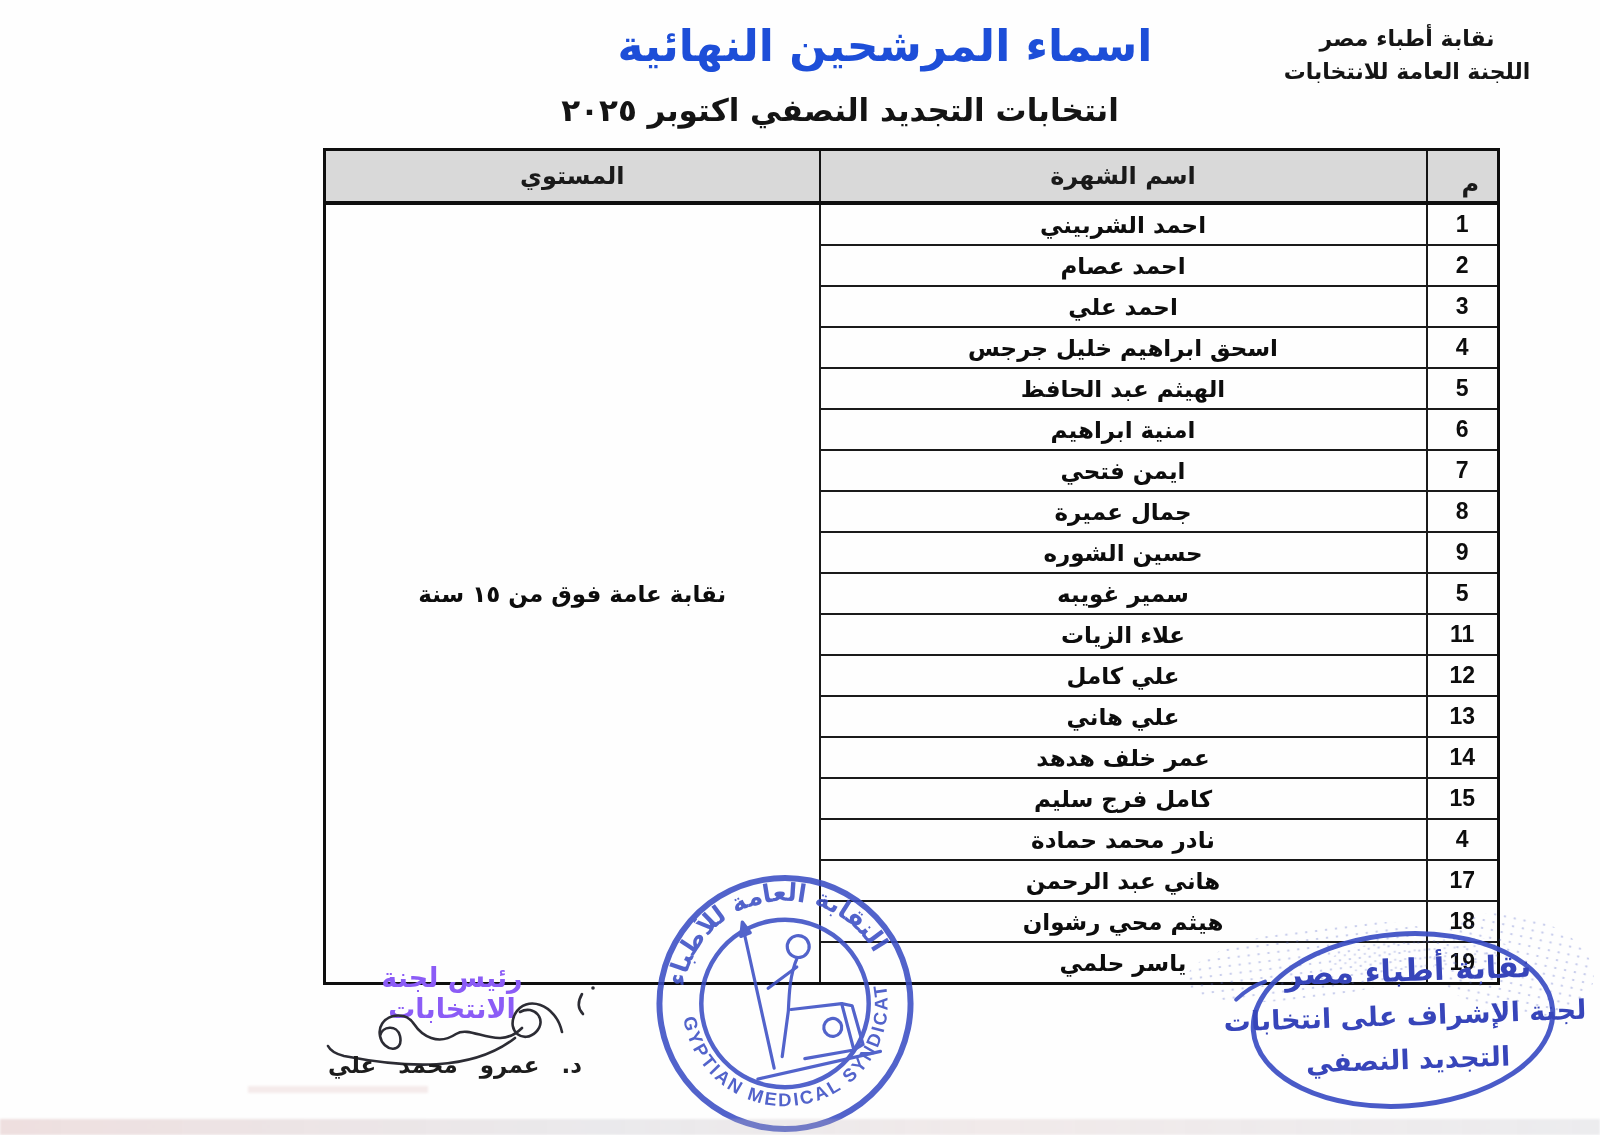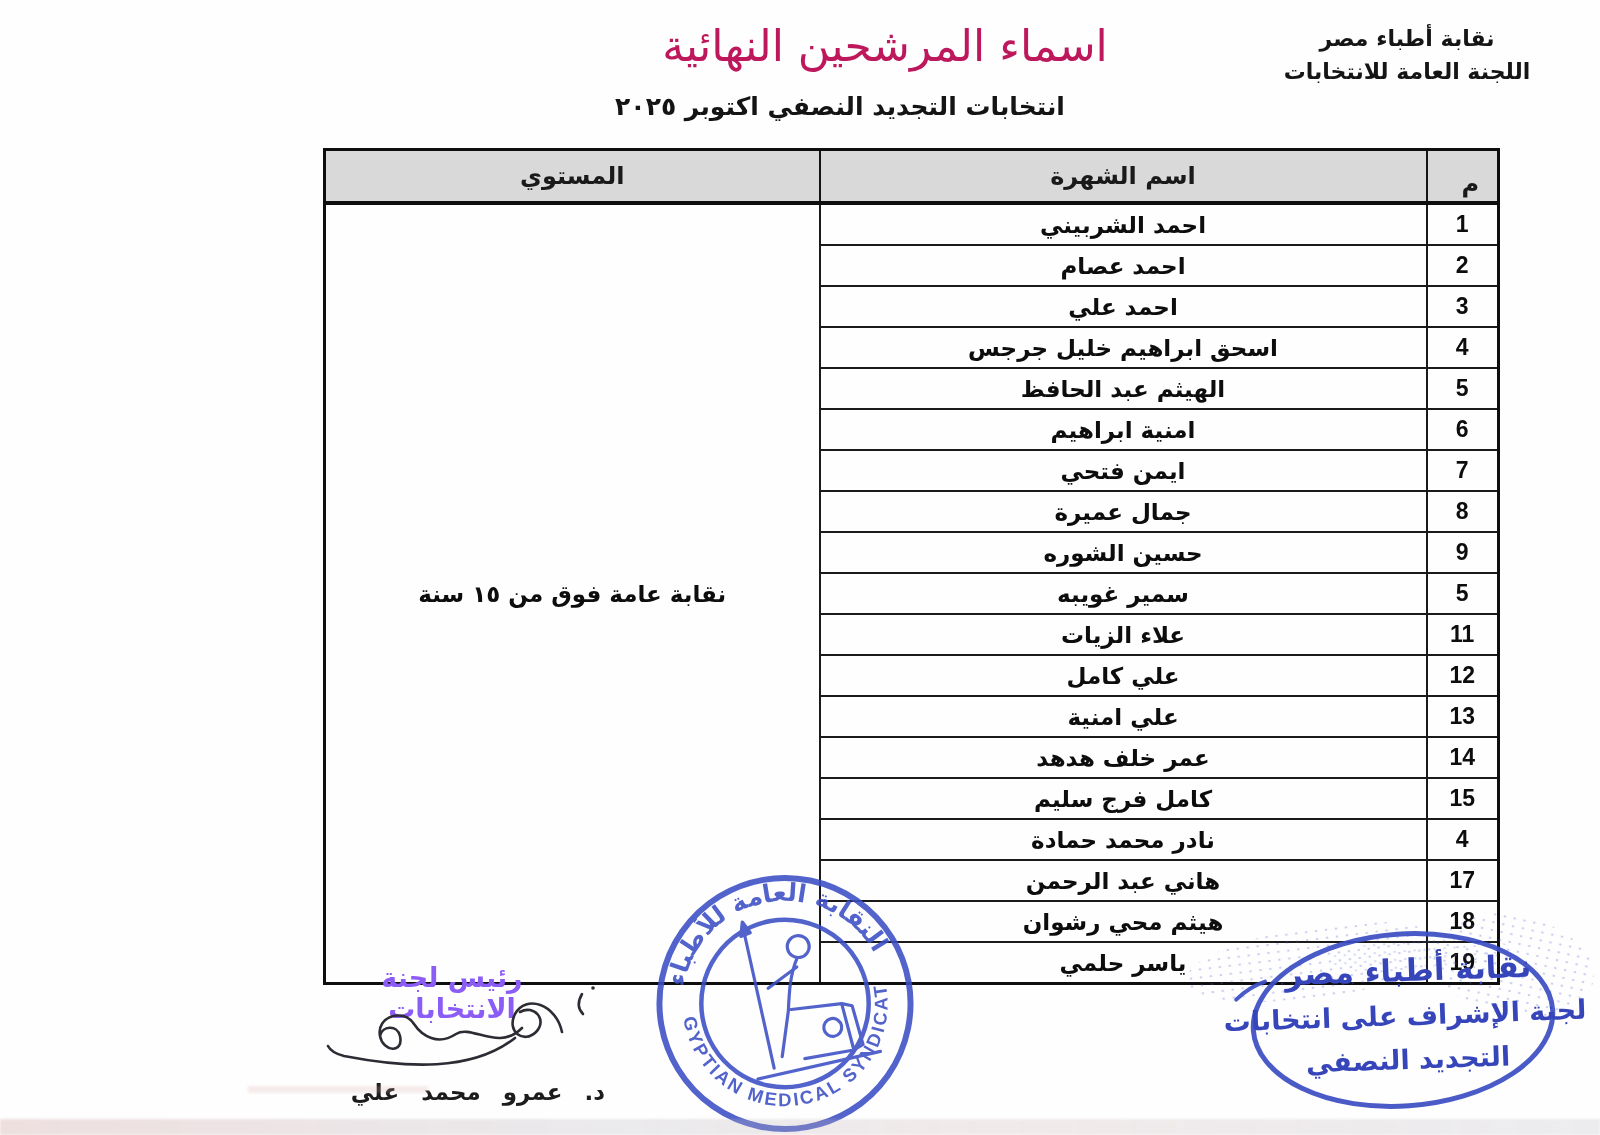"اسماء المرشحين النهائية" .doc-title { color: #be185d -> #1d4ed8; font-weight: 400 -> 700 }
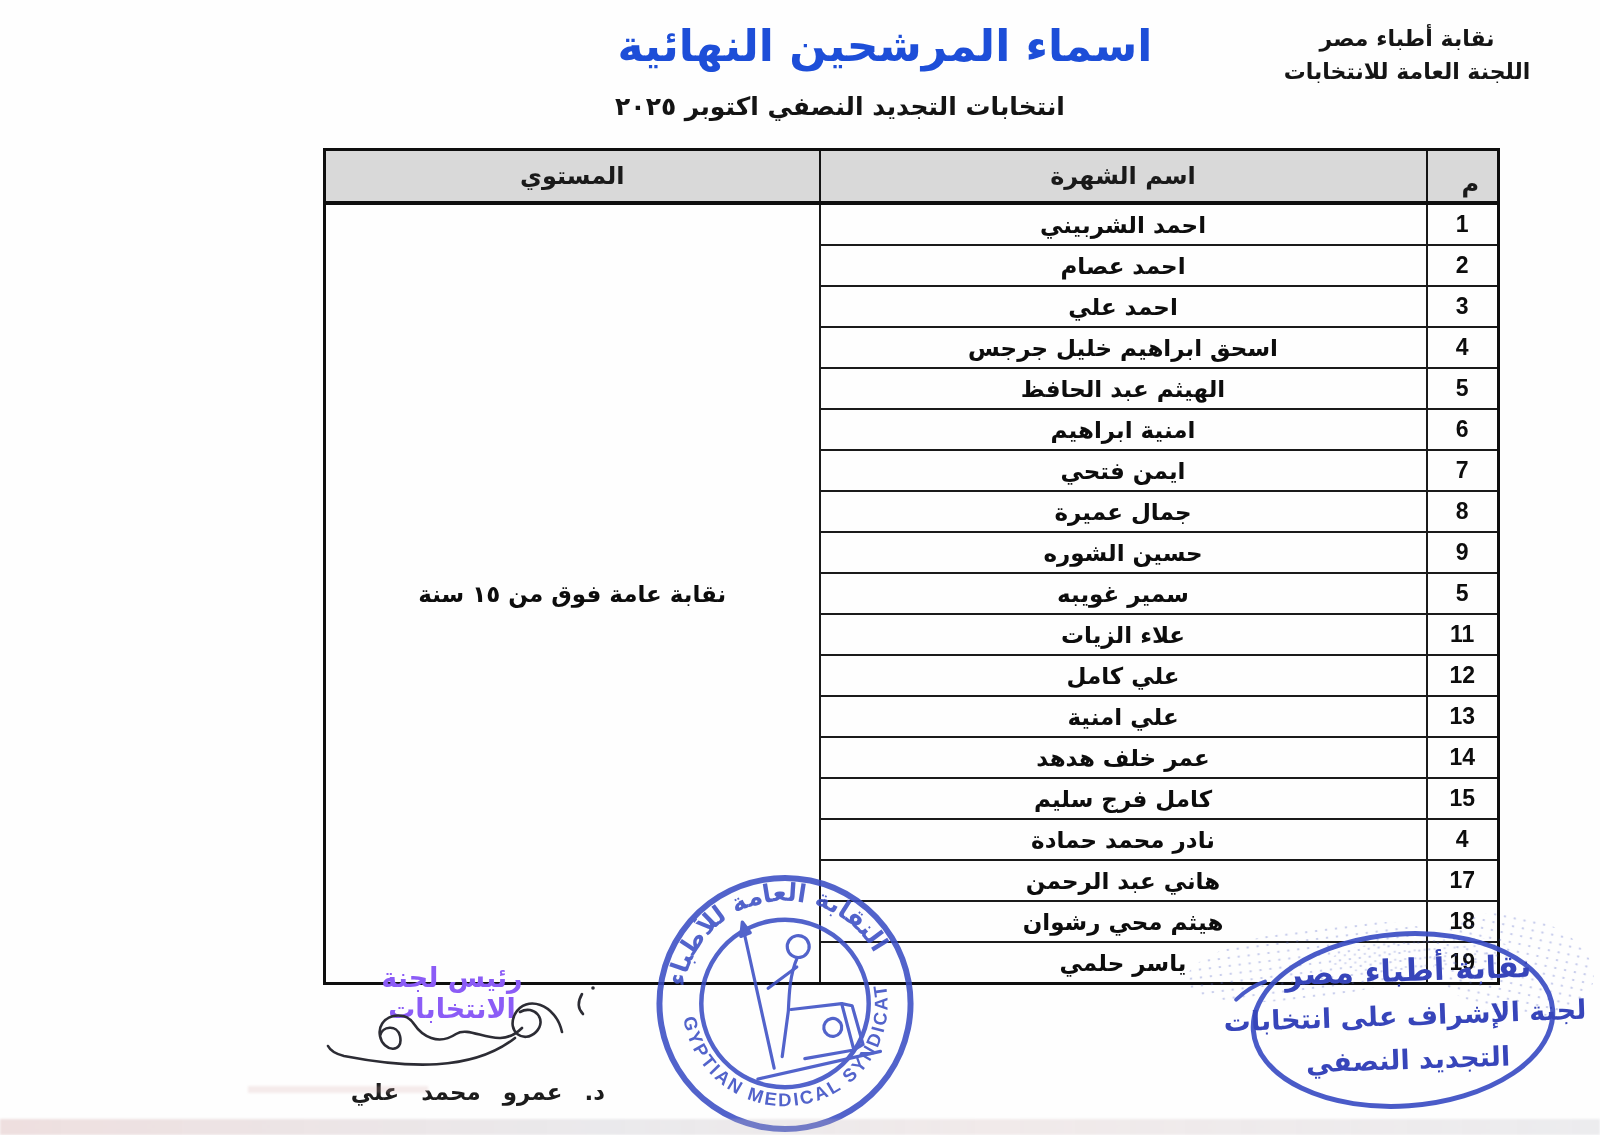"انتخابات التجديد النصفي اكتوبر ٢٠٢٥" .doc-subtitle { font-size: 25px -> 31px }
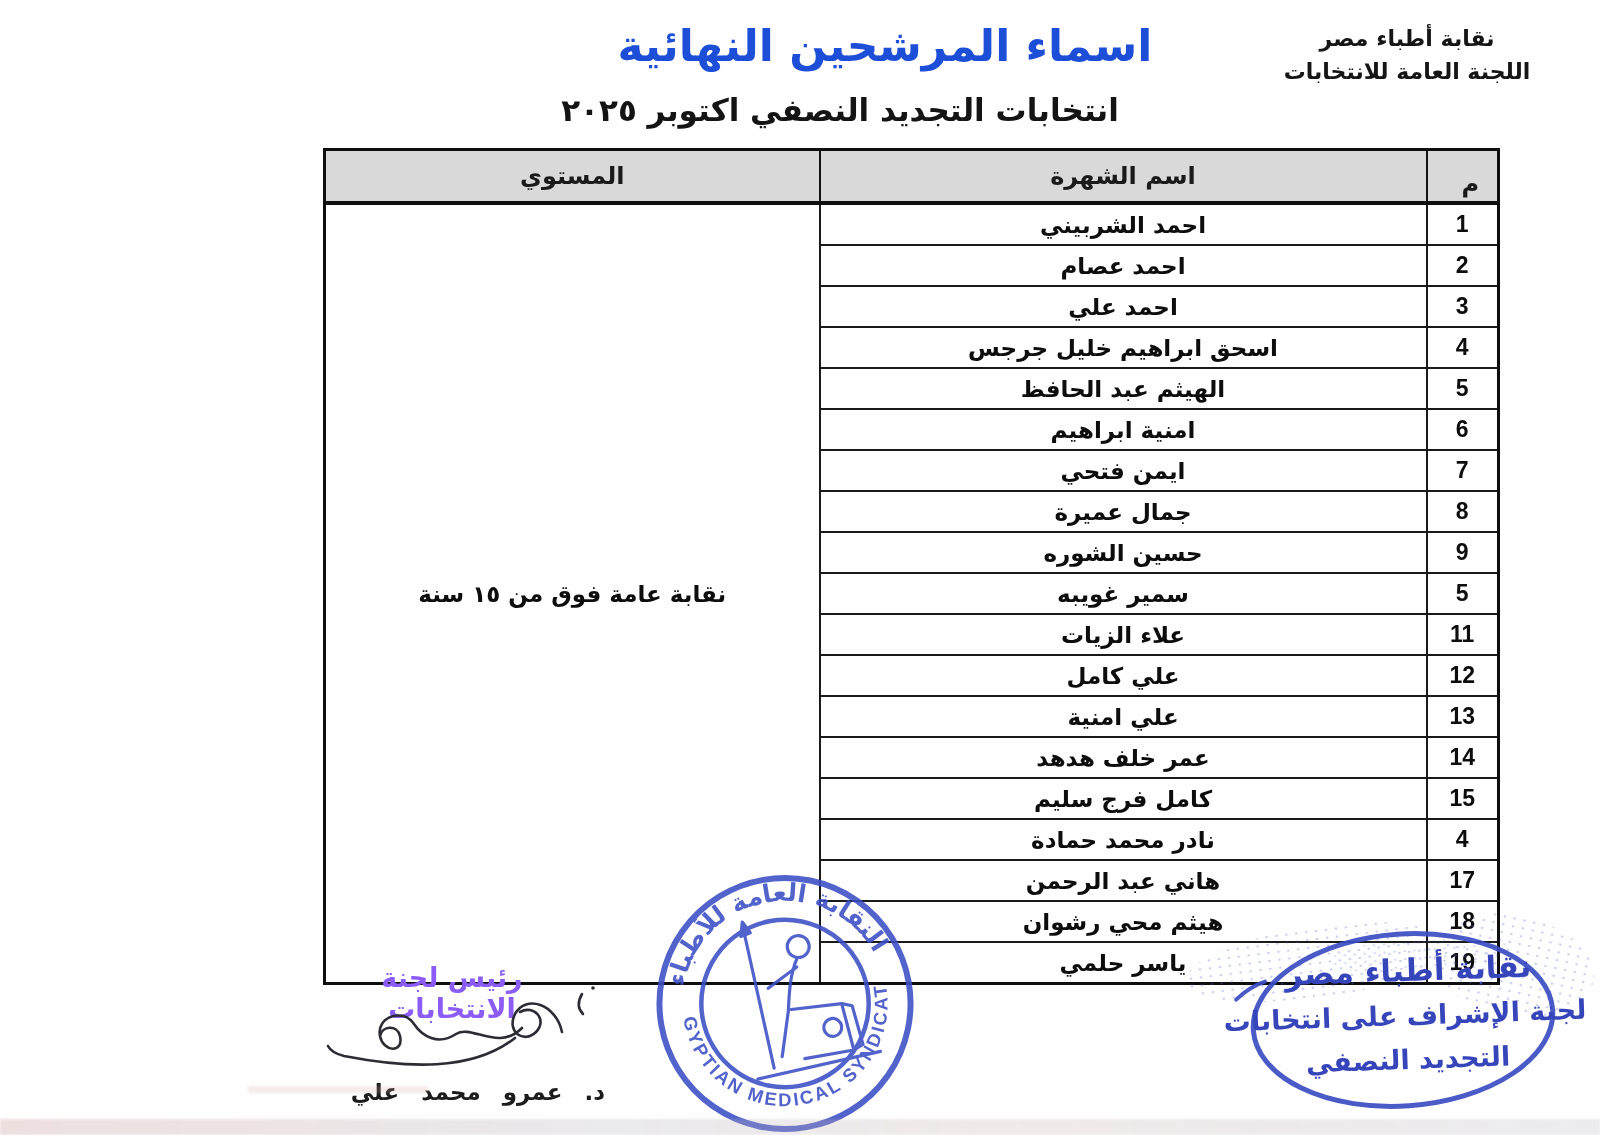"علي امنية" td.cell-name { text: امنية -> هاني }
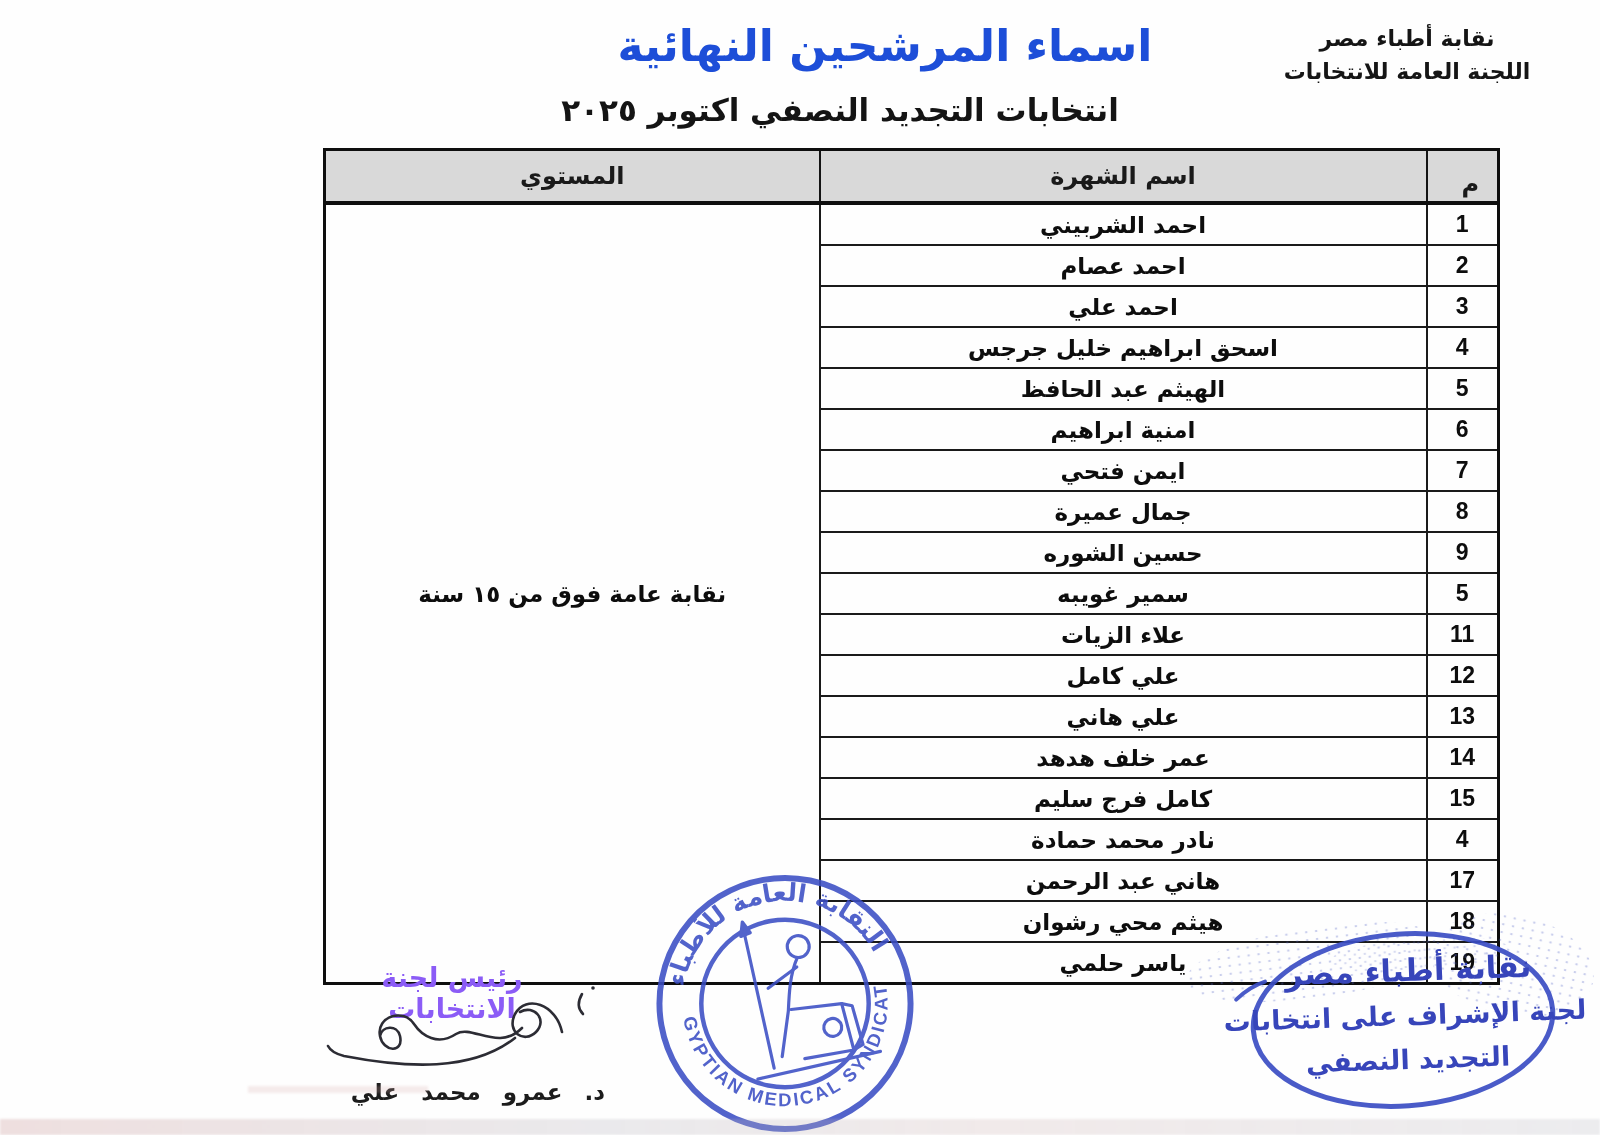"د. عمرو محمد علي" .sig-name { margin-top: 27px -> none; text-align: right -> center }
